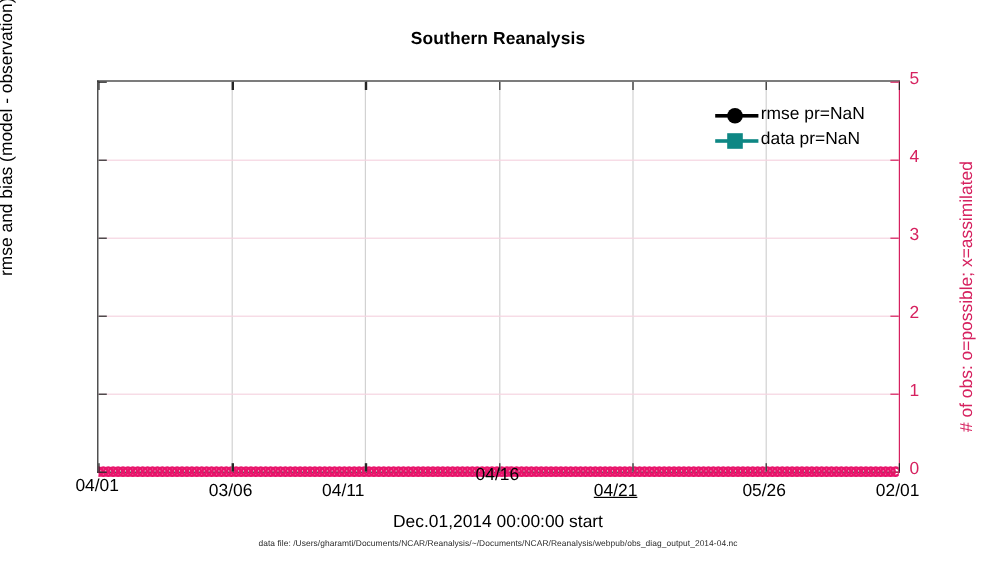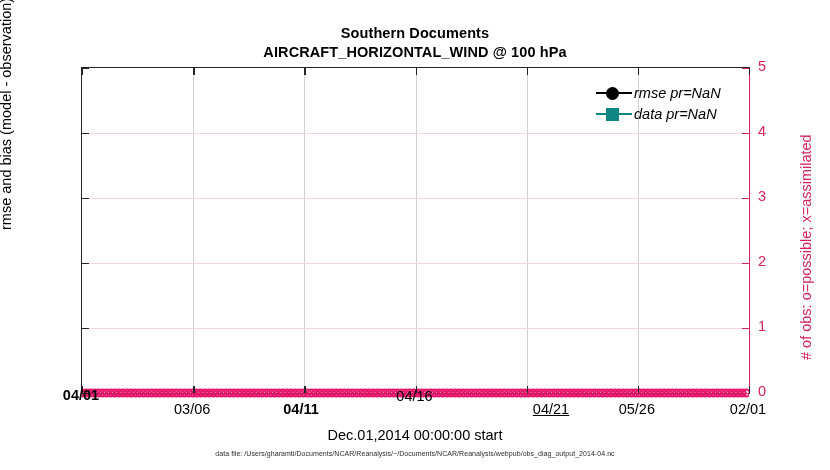"Southern Documents" div { text: Documents -> Reanalysis }
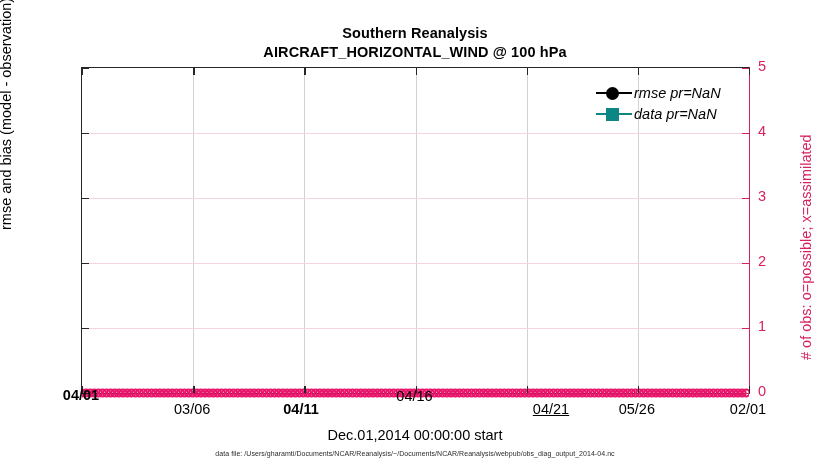"AIRCRAFT_HORIZONTAL_WIND @ 100 hPa" div { html: <div>AIRCRAFT_HORIZONTAL_WIND @ 100 hPa</div> -> none }
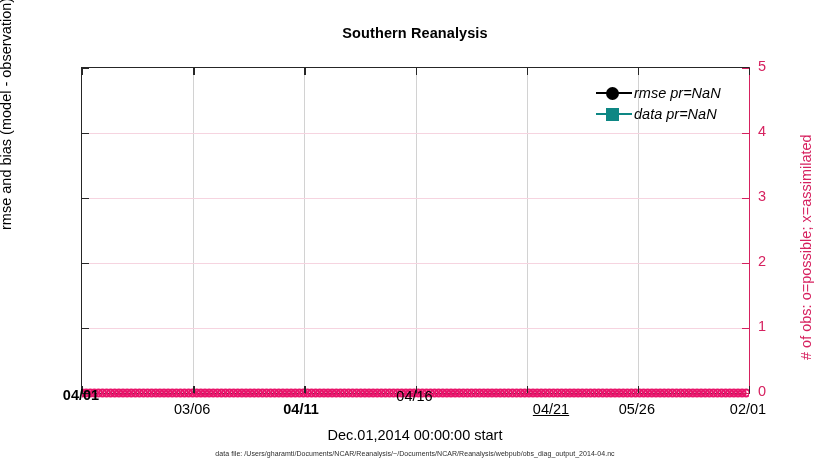"rmse pr=NaN" .legend-row { align-items: center -> flex-end; font-style: italic -> none }
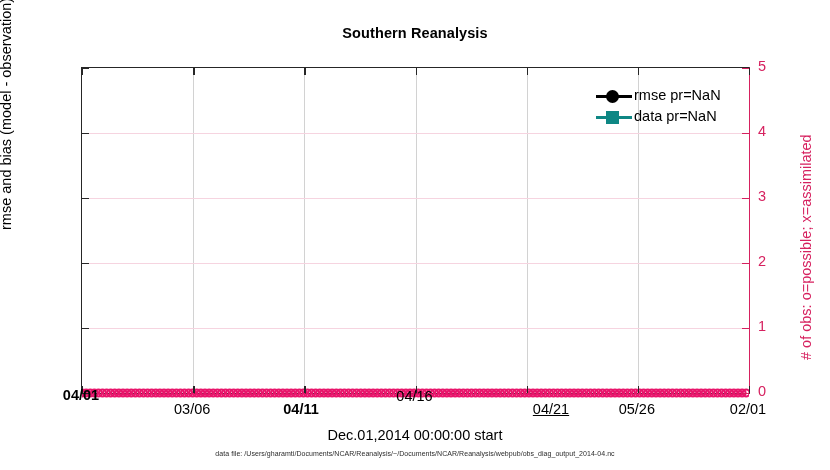"04/01" div.xlabel-tick { font-weight: bold -> none; top: 388px -> 398px }
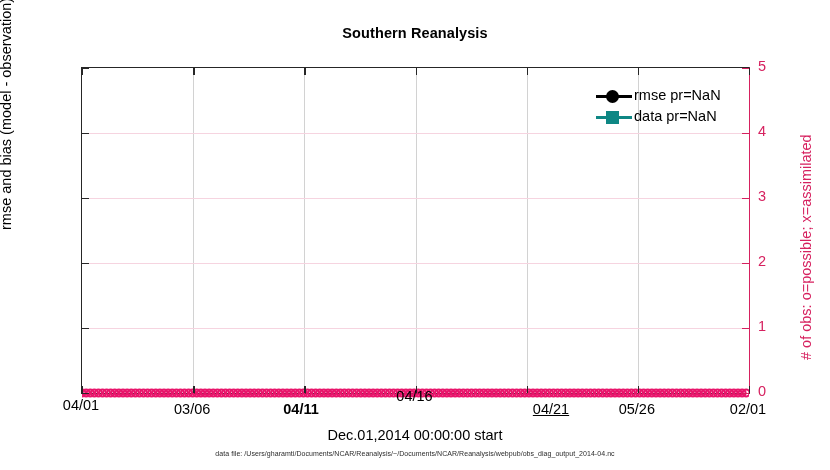"04/11" div.xlabel-tick { font-weight: bold -> none; left: 266px -> 251px }
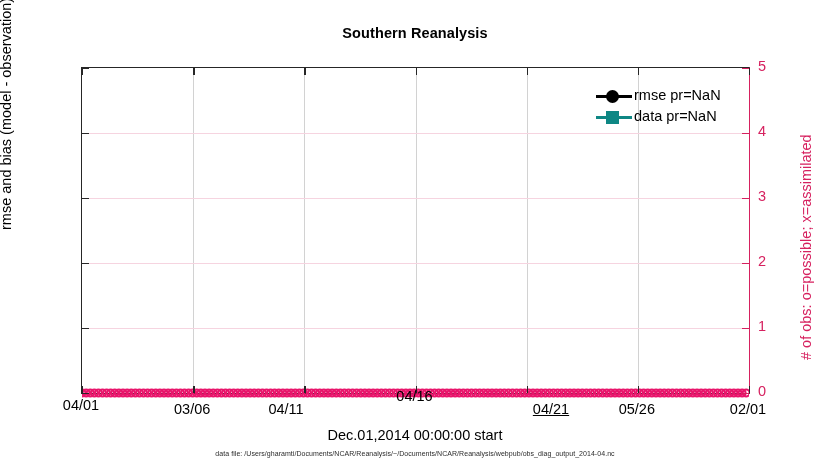"04/21" div.xlabel-tick { left: 516px -> 478px }
